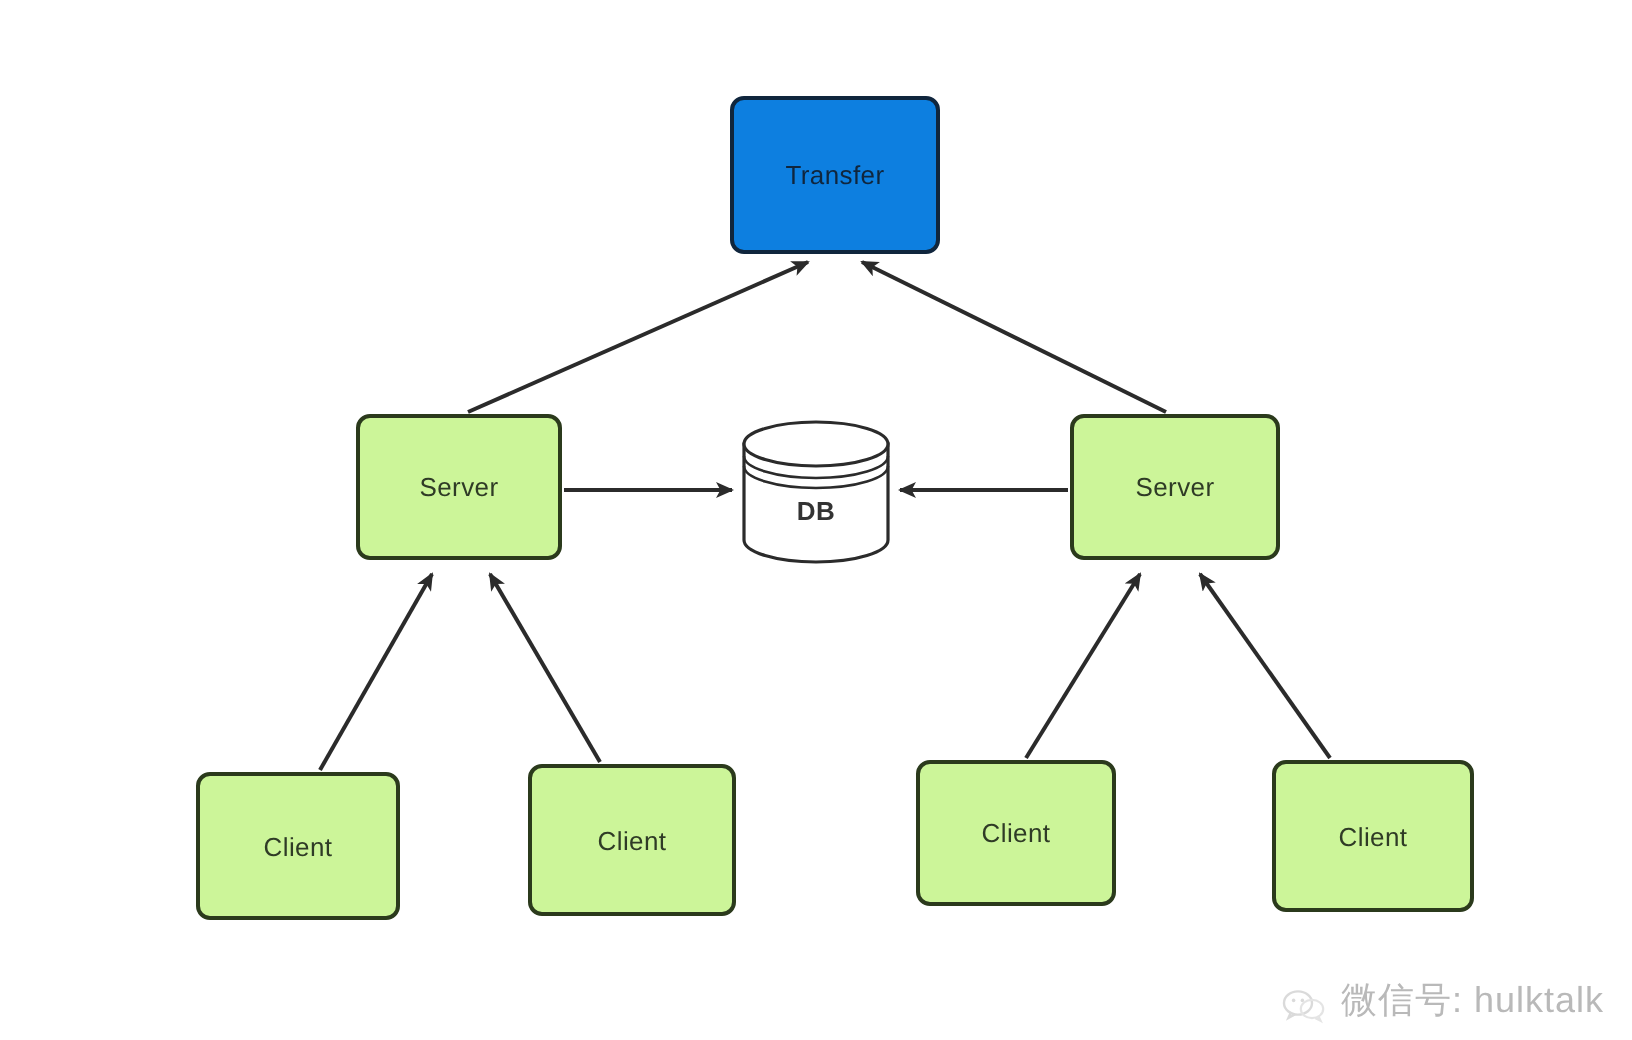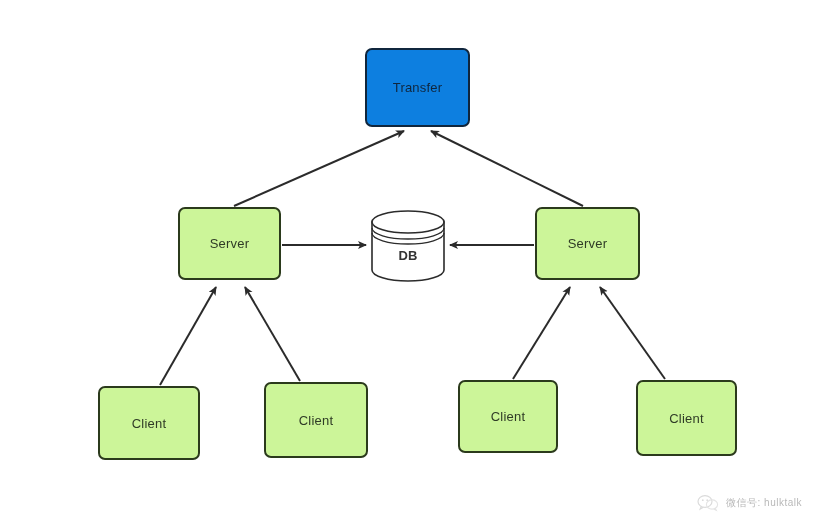"微信号: hulktalk" #watermark { align-items: center -> flex-end; font-size: 10px -> 18px }
